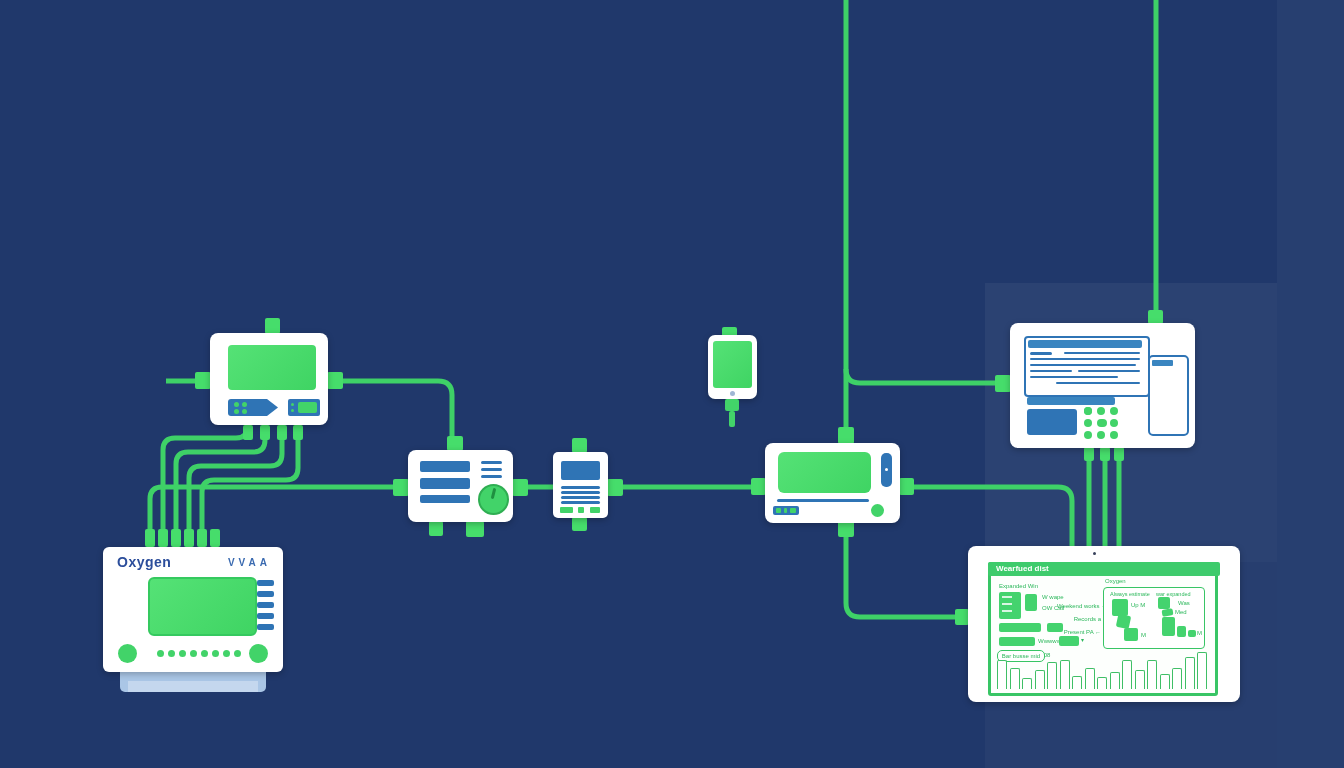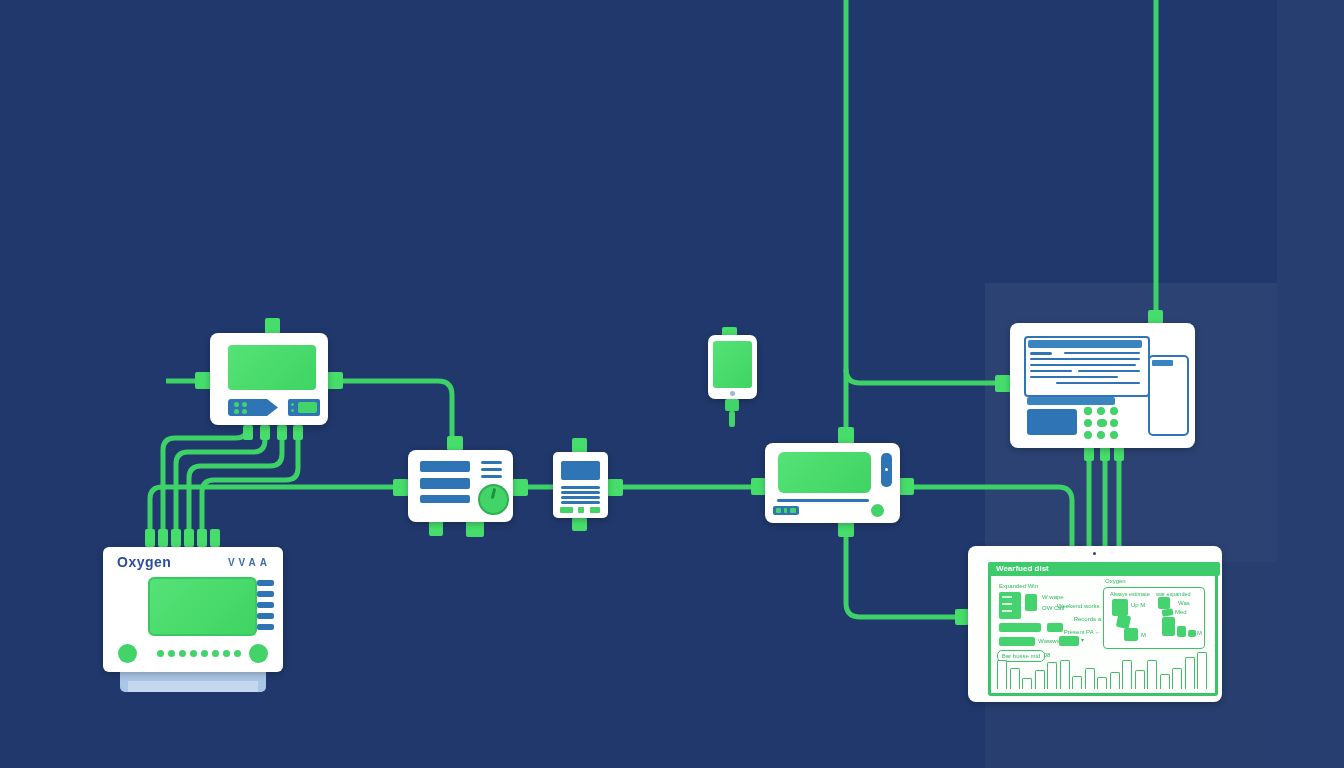"Wearfued dist" div.device { padding-left: none -> 18px }
